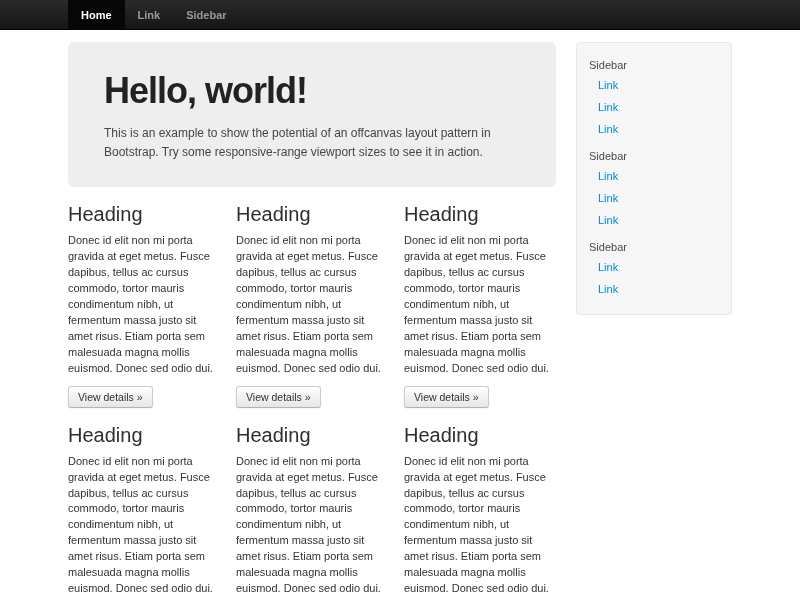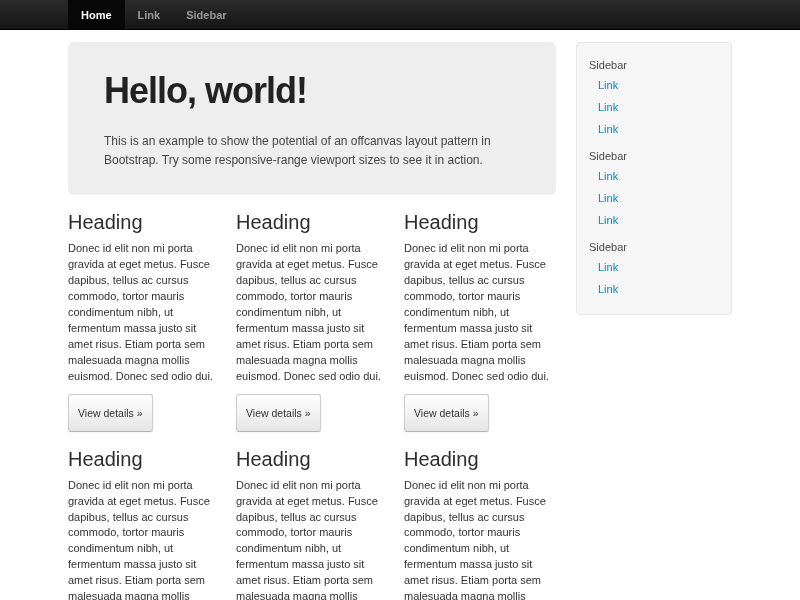"This is an example to" .hero p { margin-top: 20px -> 12px }
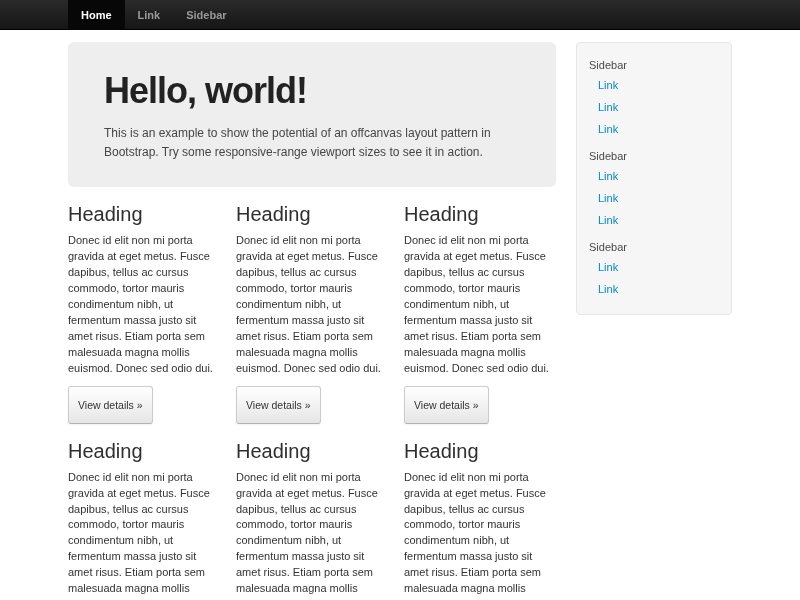"View details »" .btn { padding: 12px 9px -> 4px 9px }
